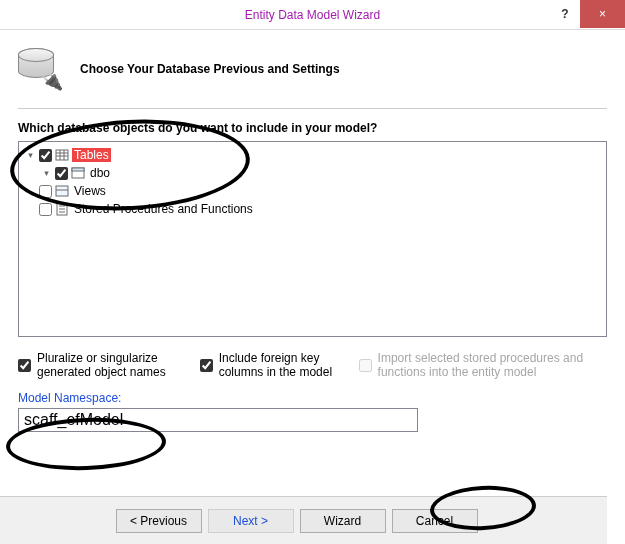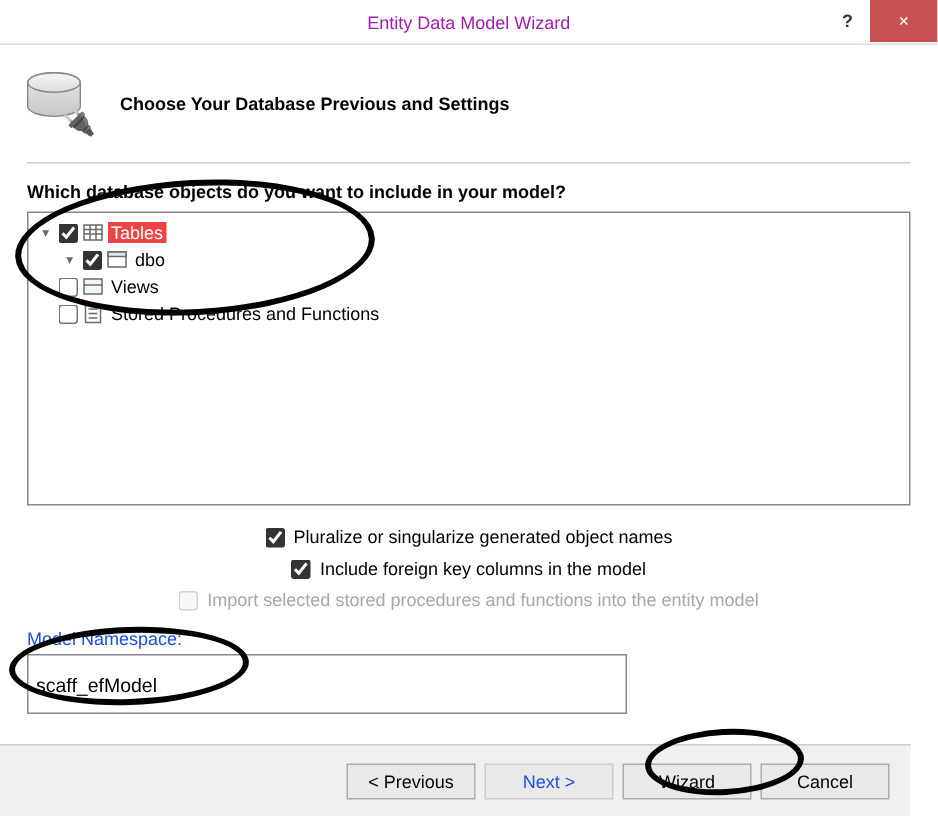"Pluralize or singularize generated" .options { align-items: center -> none; flex-direction: column -> row }
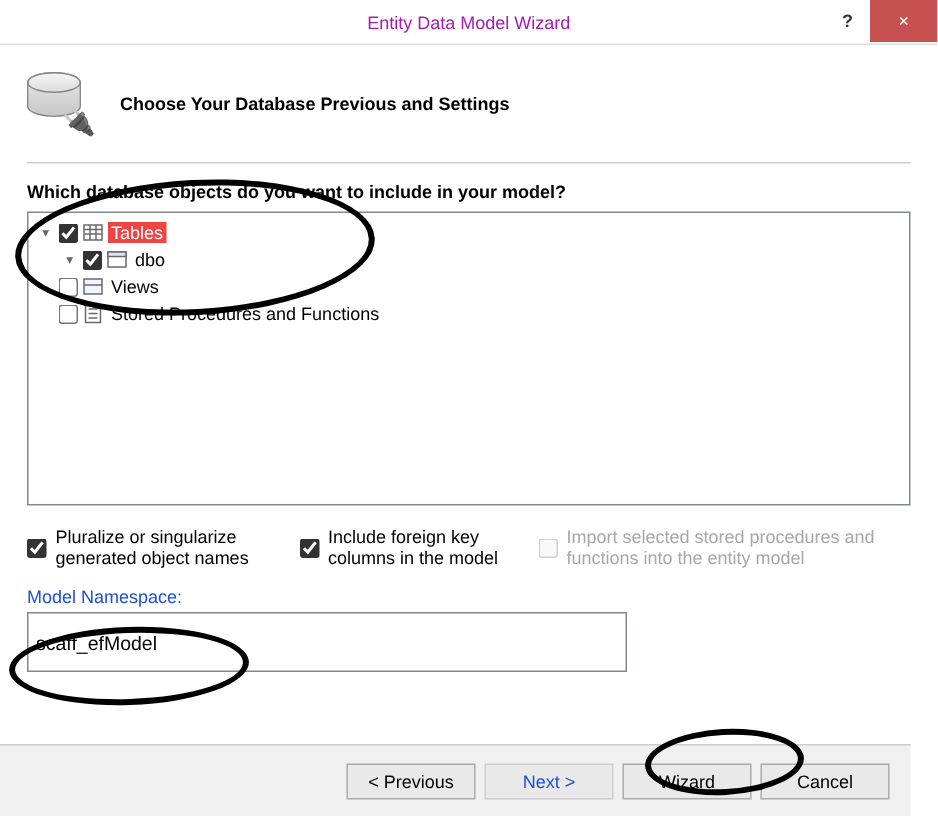"scaff_efModel" .ns-input { font-size: 13px -> 16px; height: 40px -> 24px }
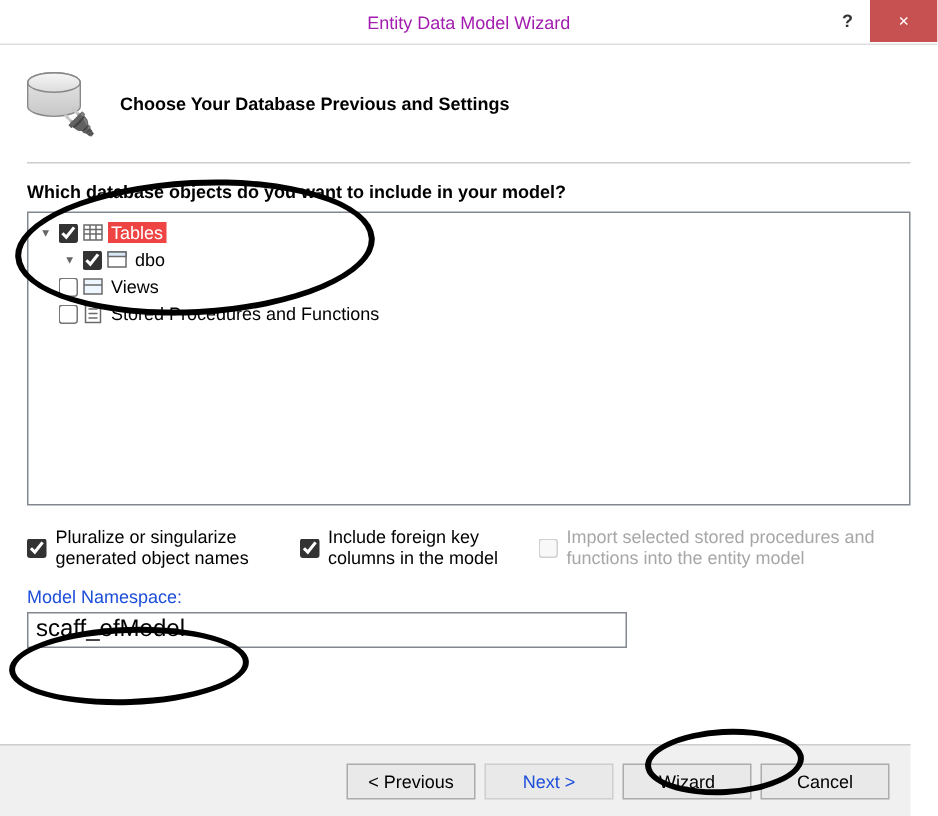"< Previous" .footer { justify-content: flex-end -> center }
